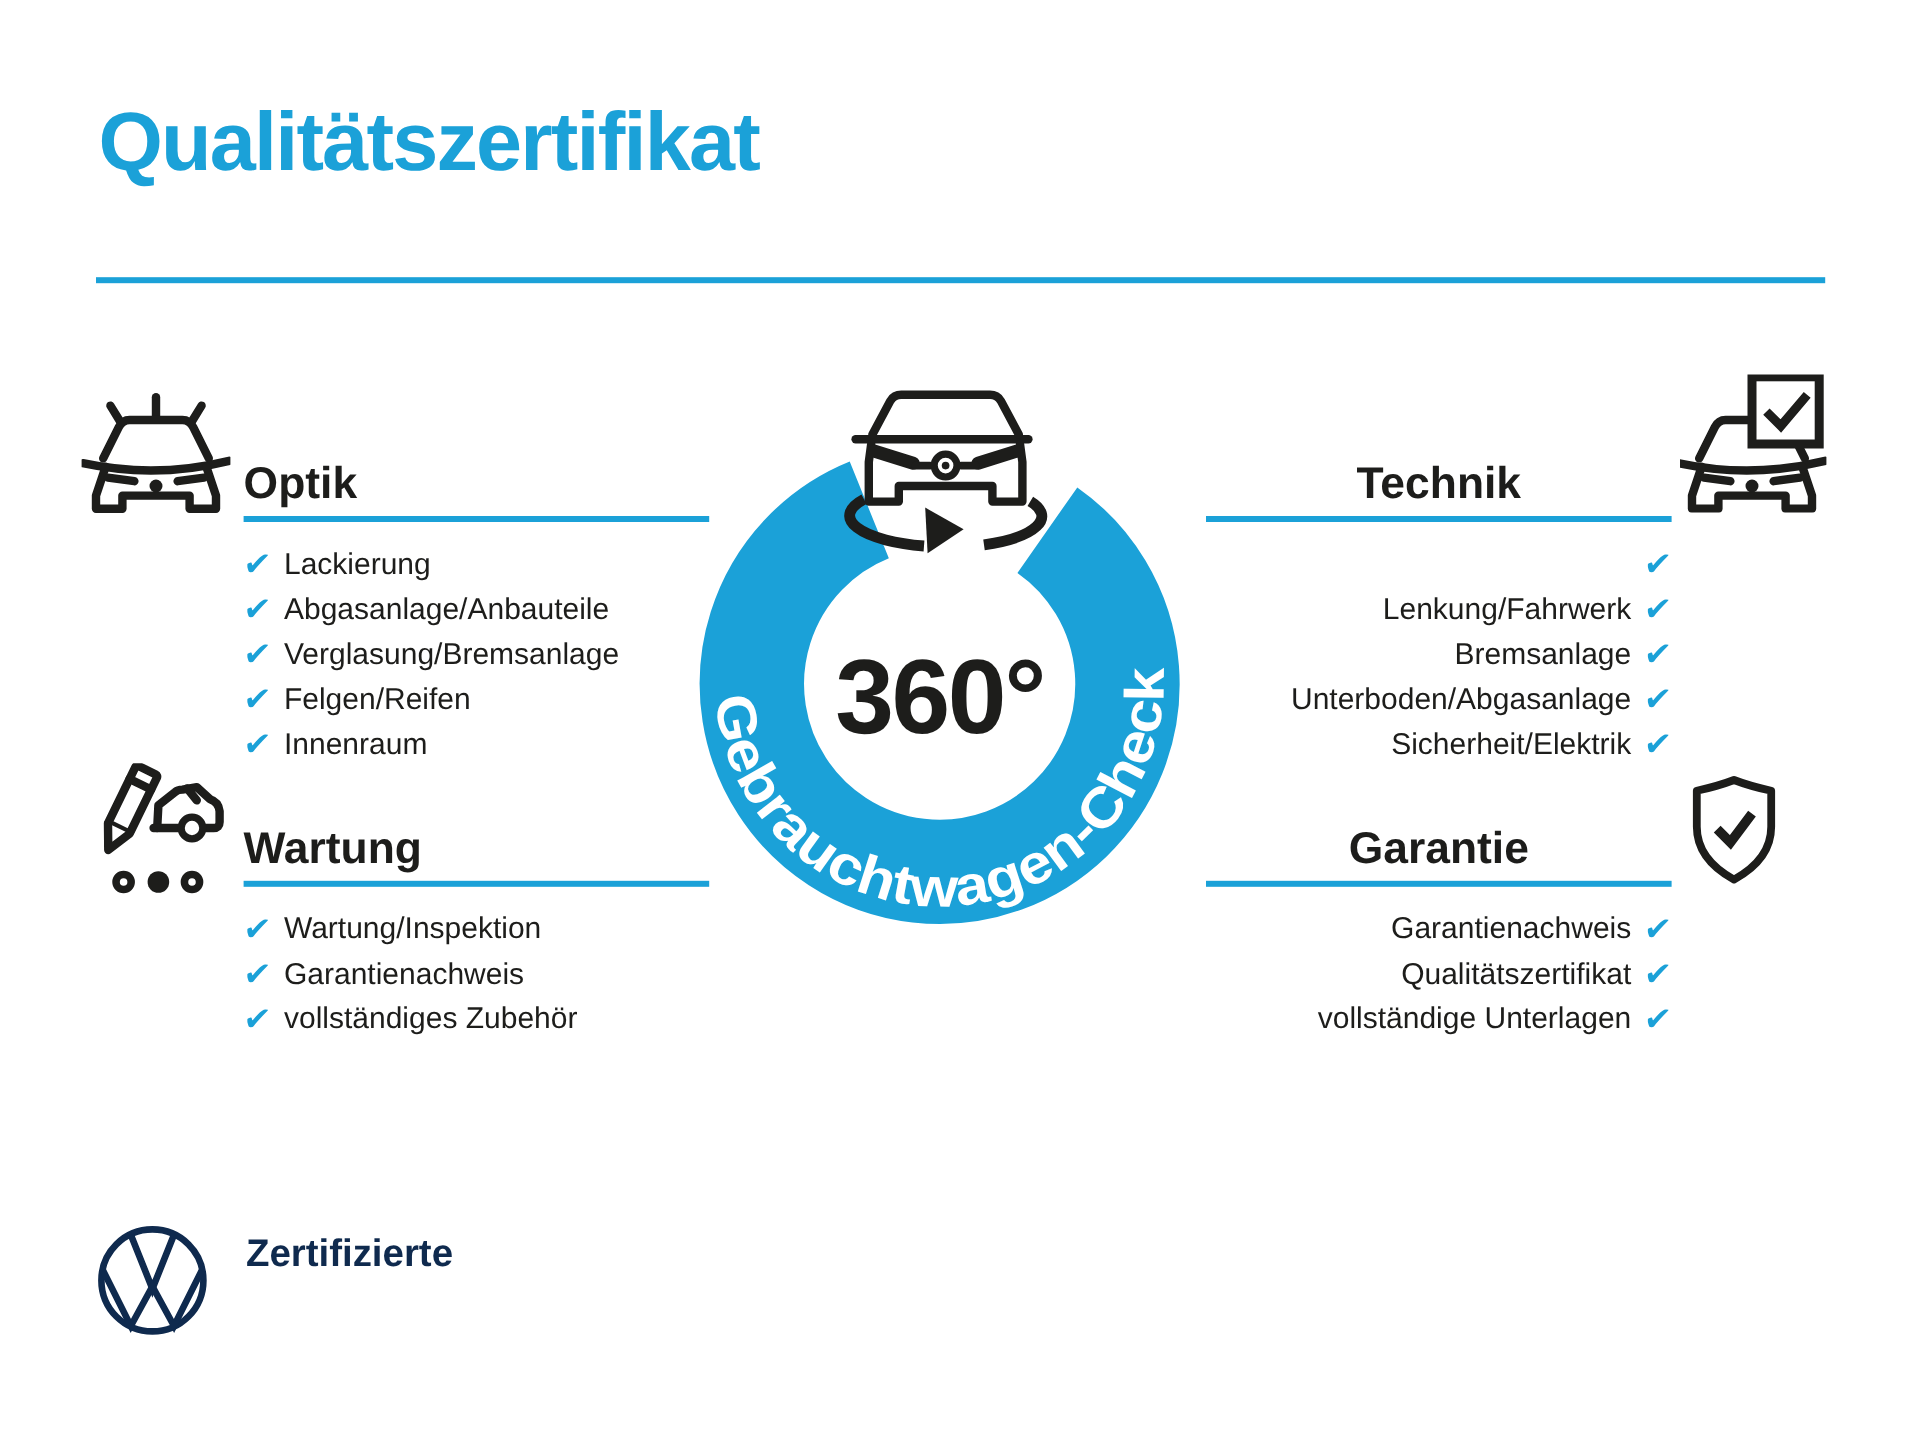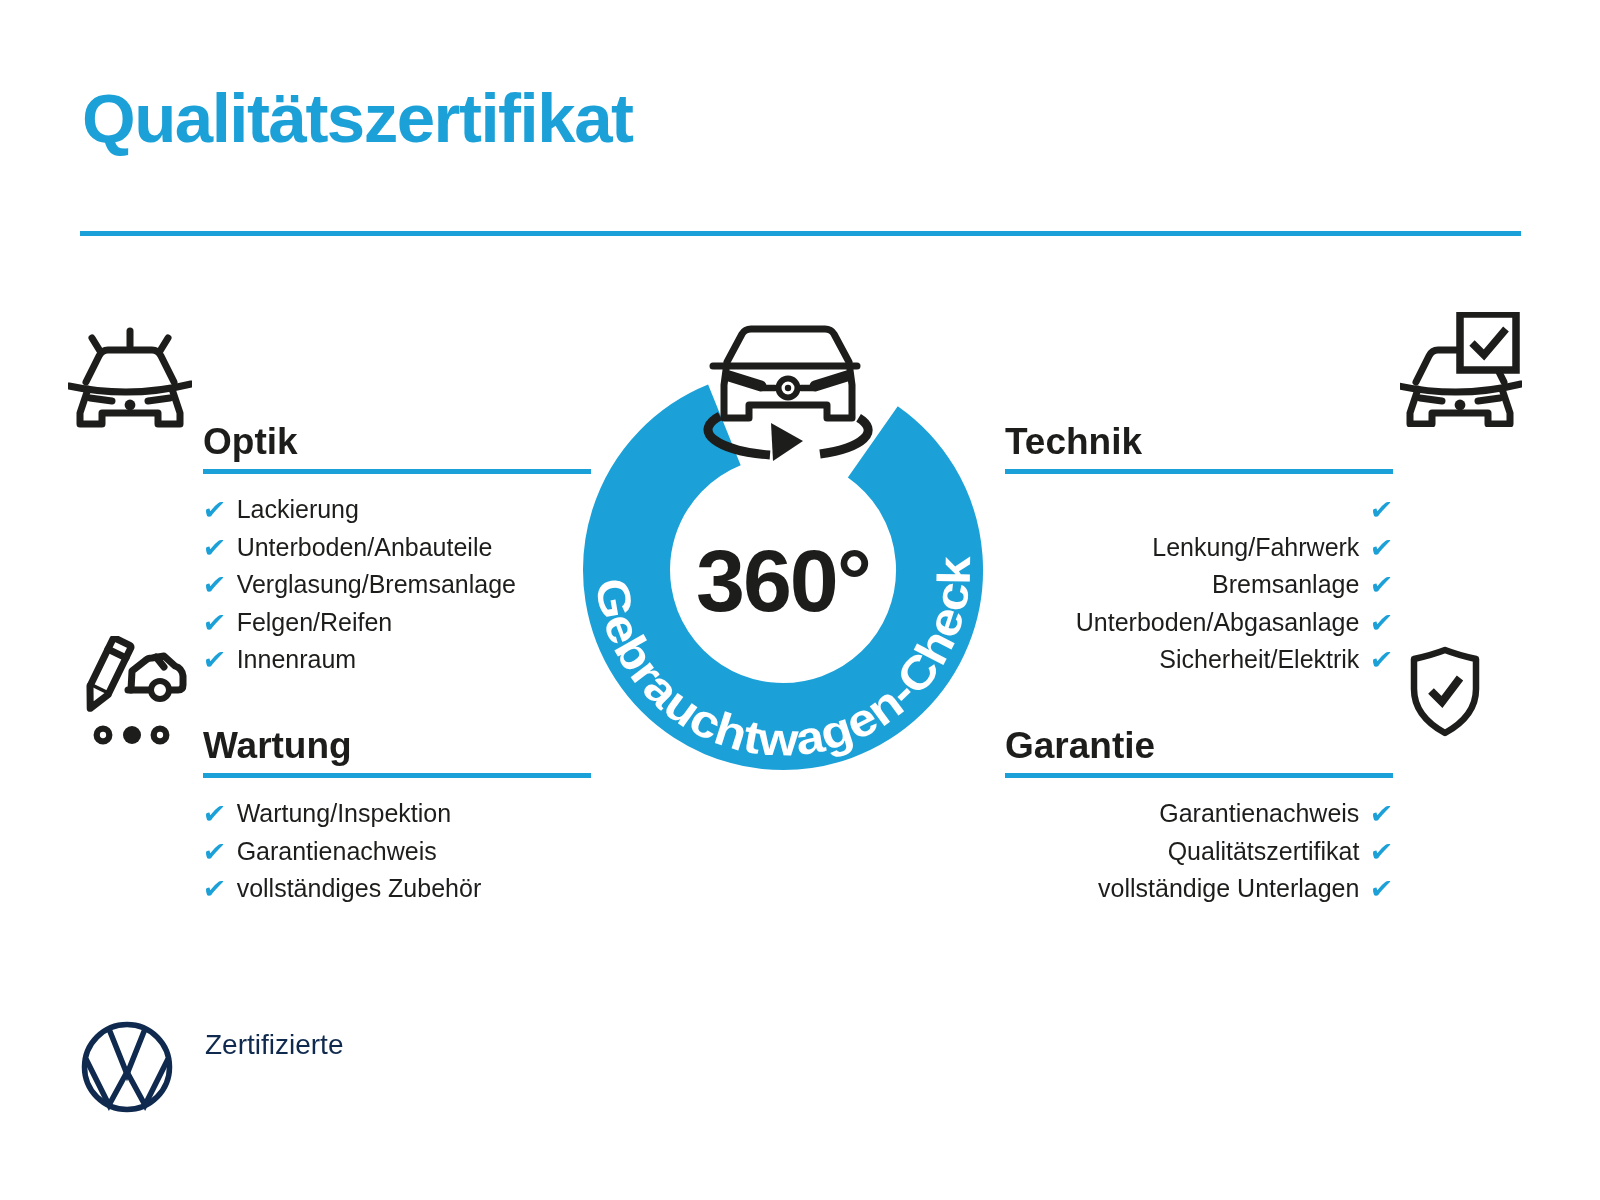"Optik" .section { margin-top: 39px -> none }
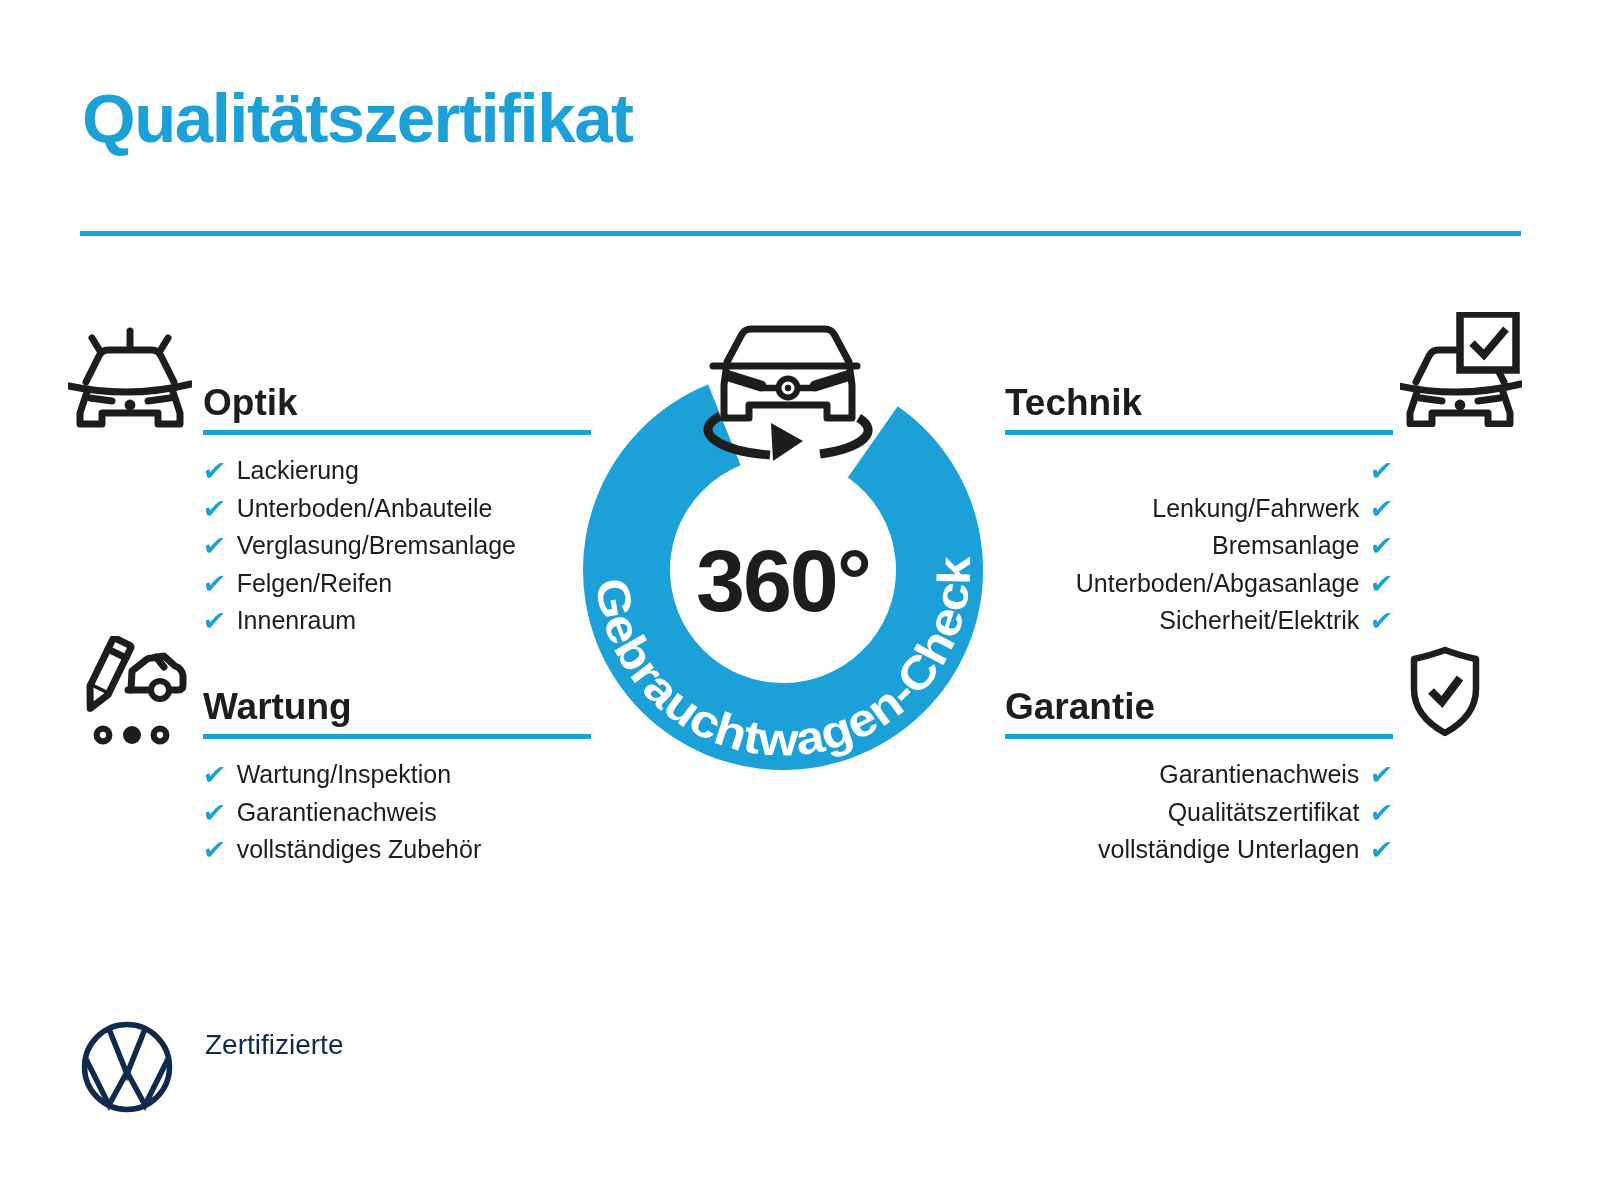"Technik" .section.right .sec-head { text-align: left -> center }
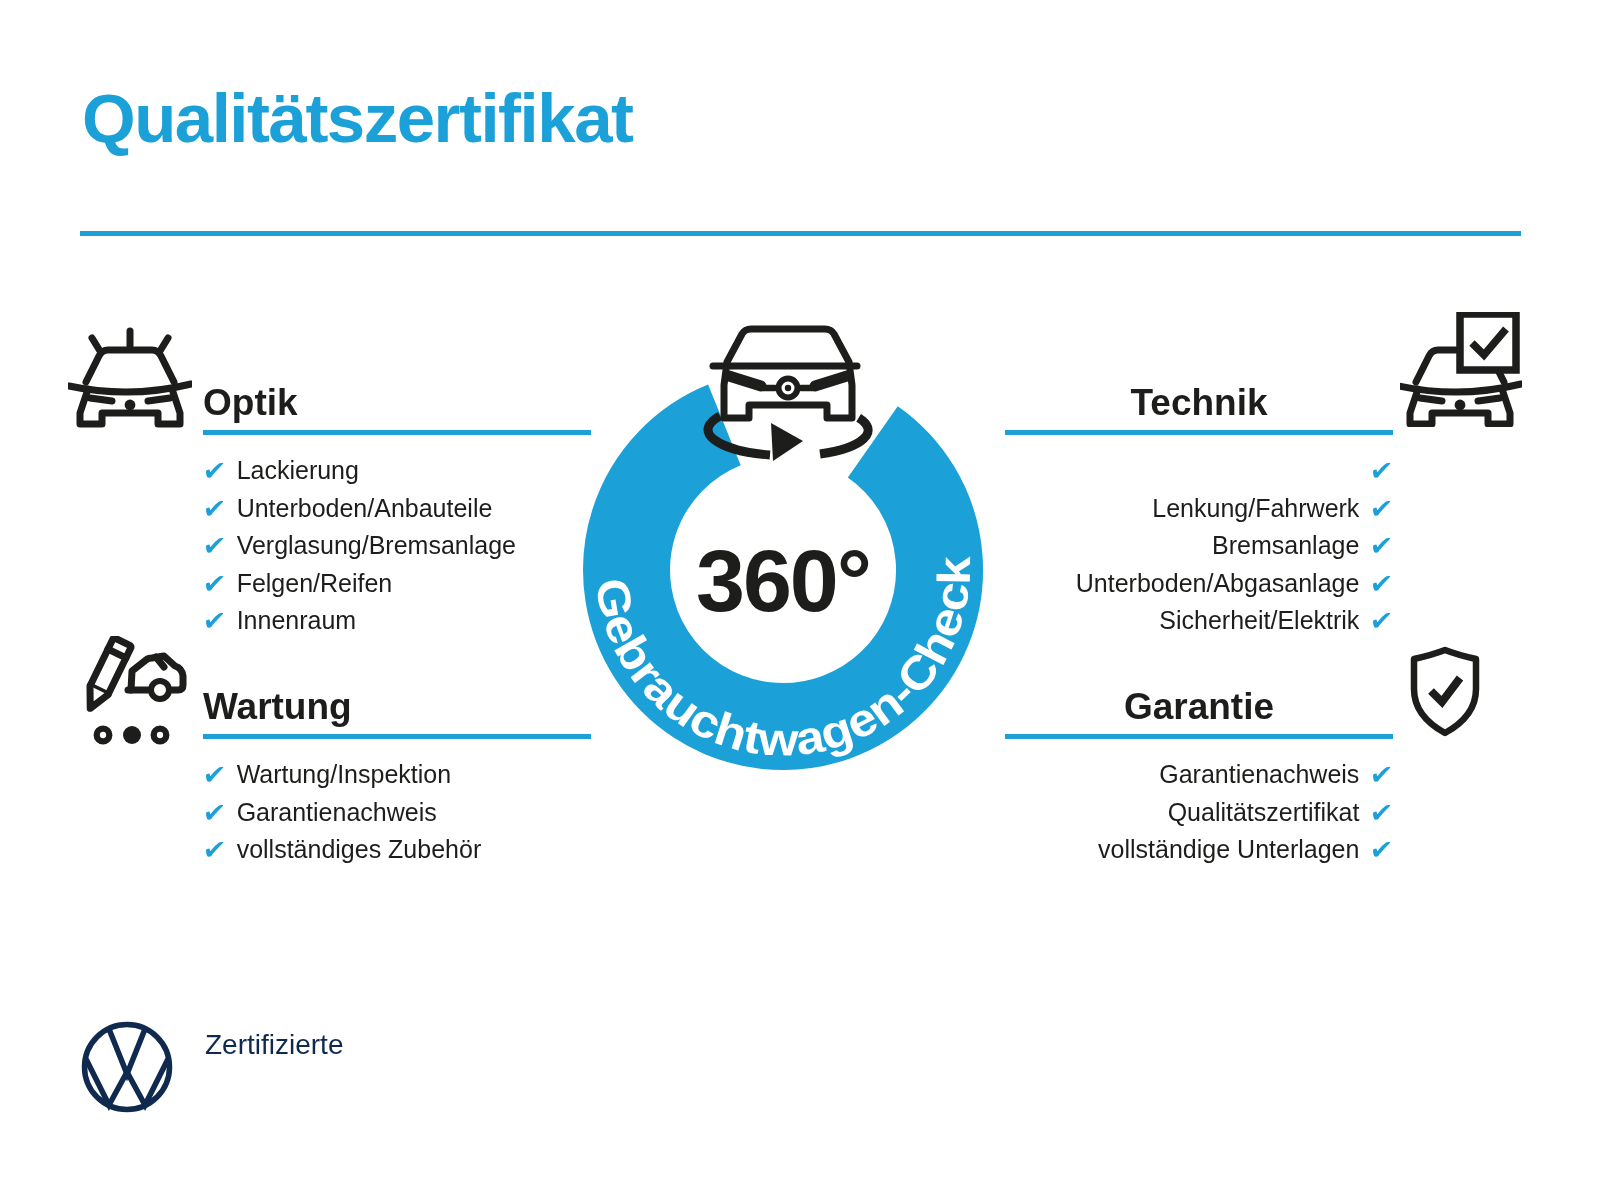"Unterboden/Anbauteile" span { text: Unterboden/Anbauteile -> Abgasanlage/Anbauteile }
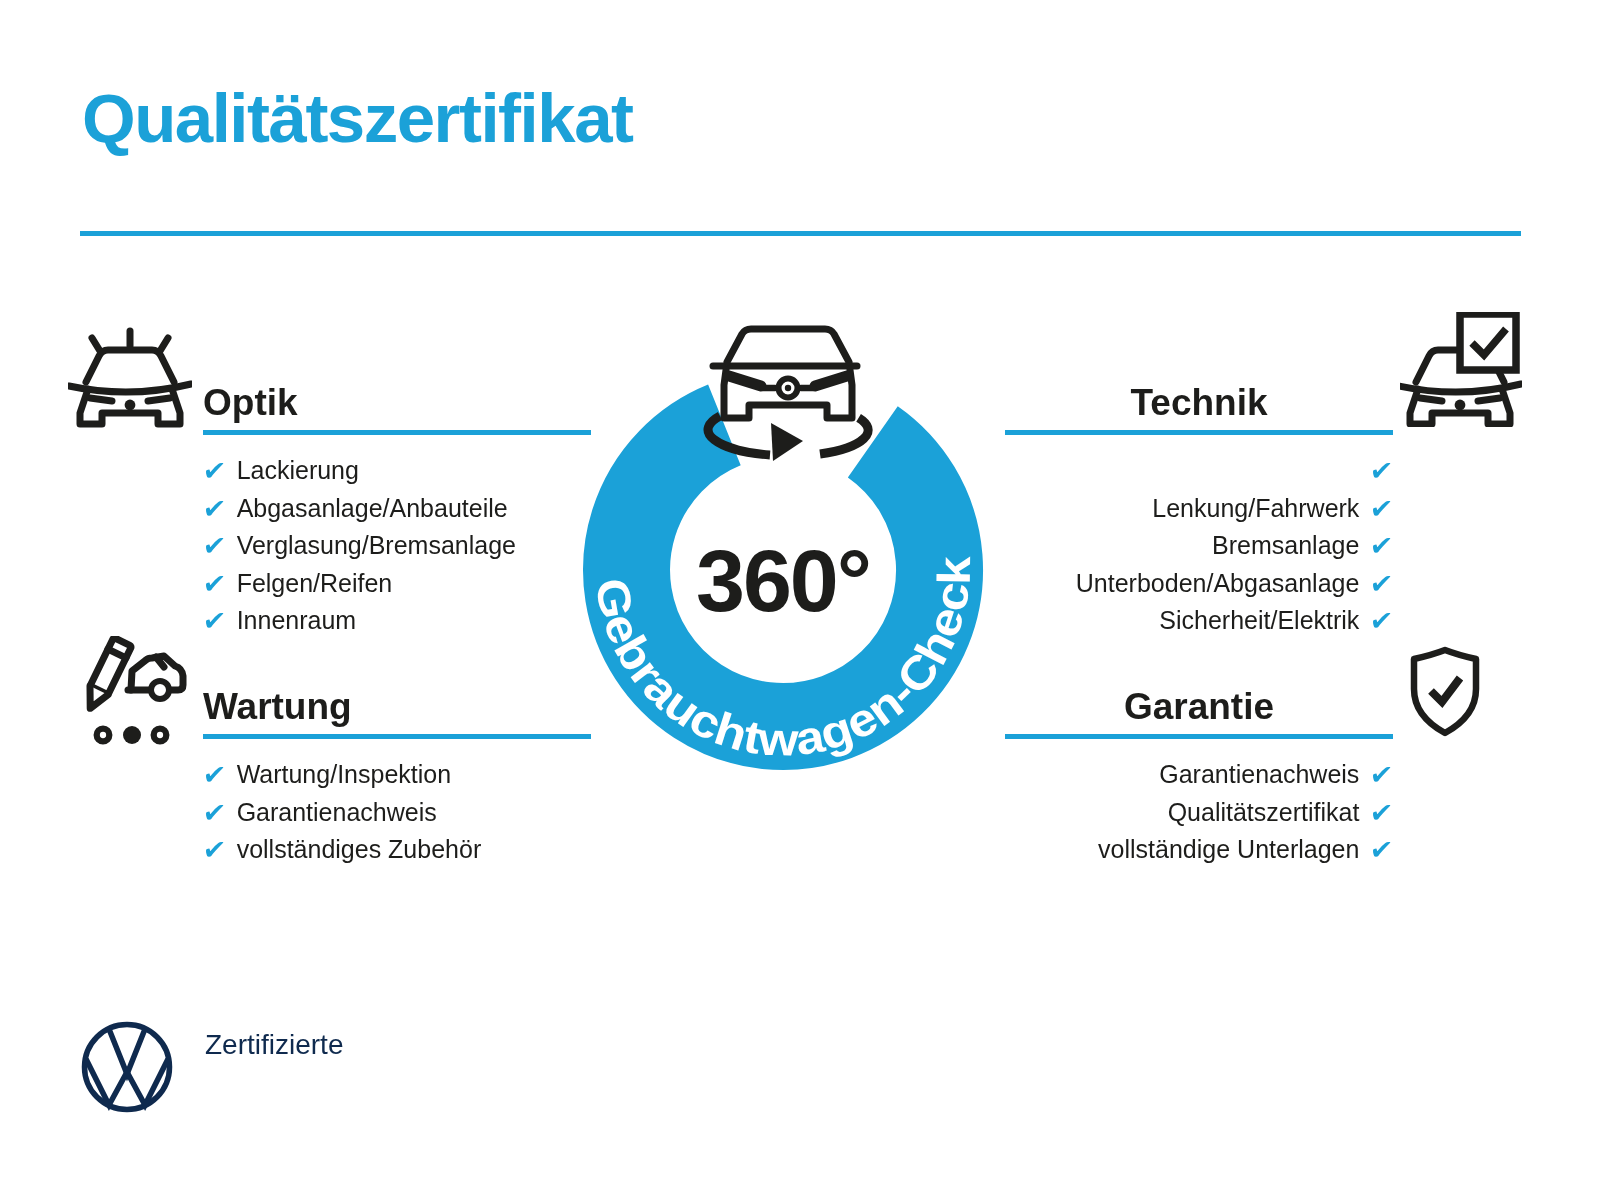"Zertifizierte" .brand-text { font-size: 28px -> 32px; font-weight: 400 -> 700 }
